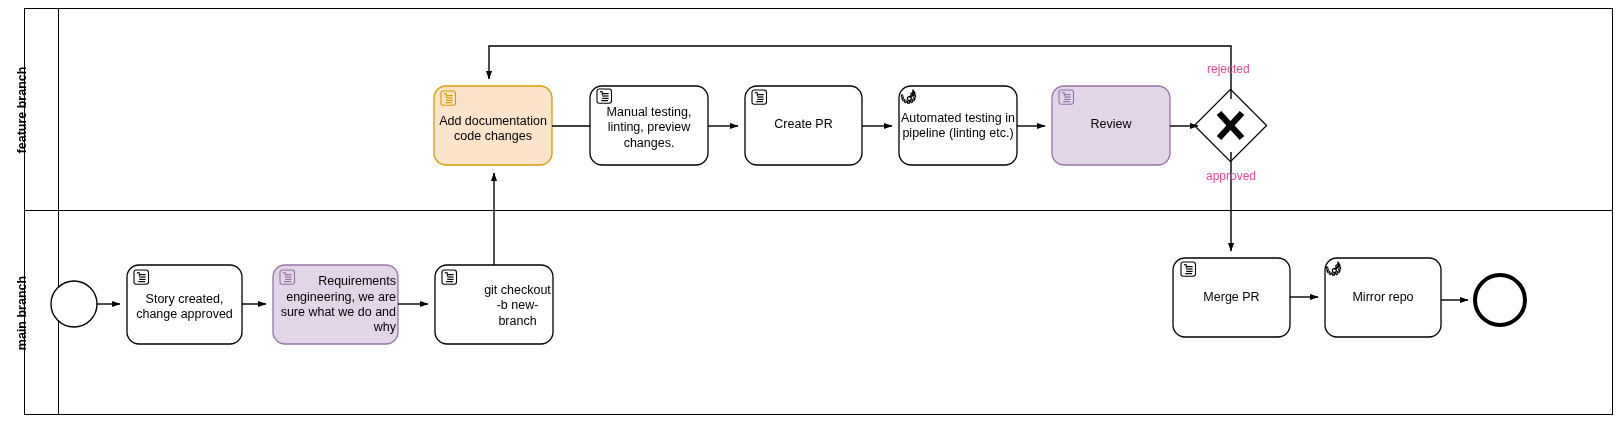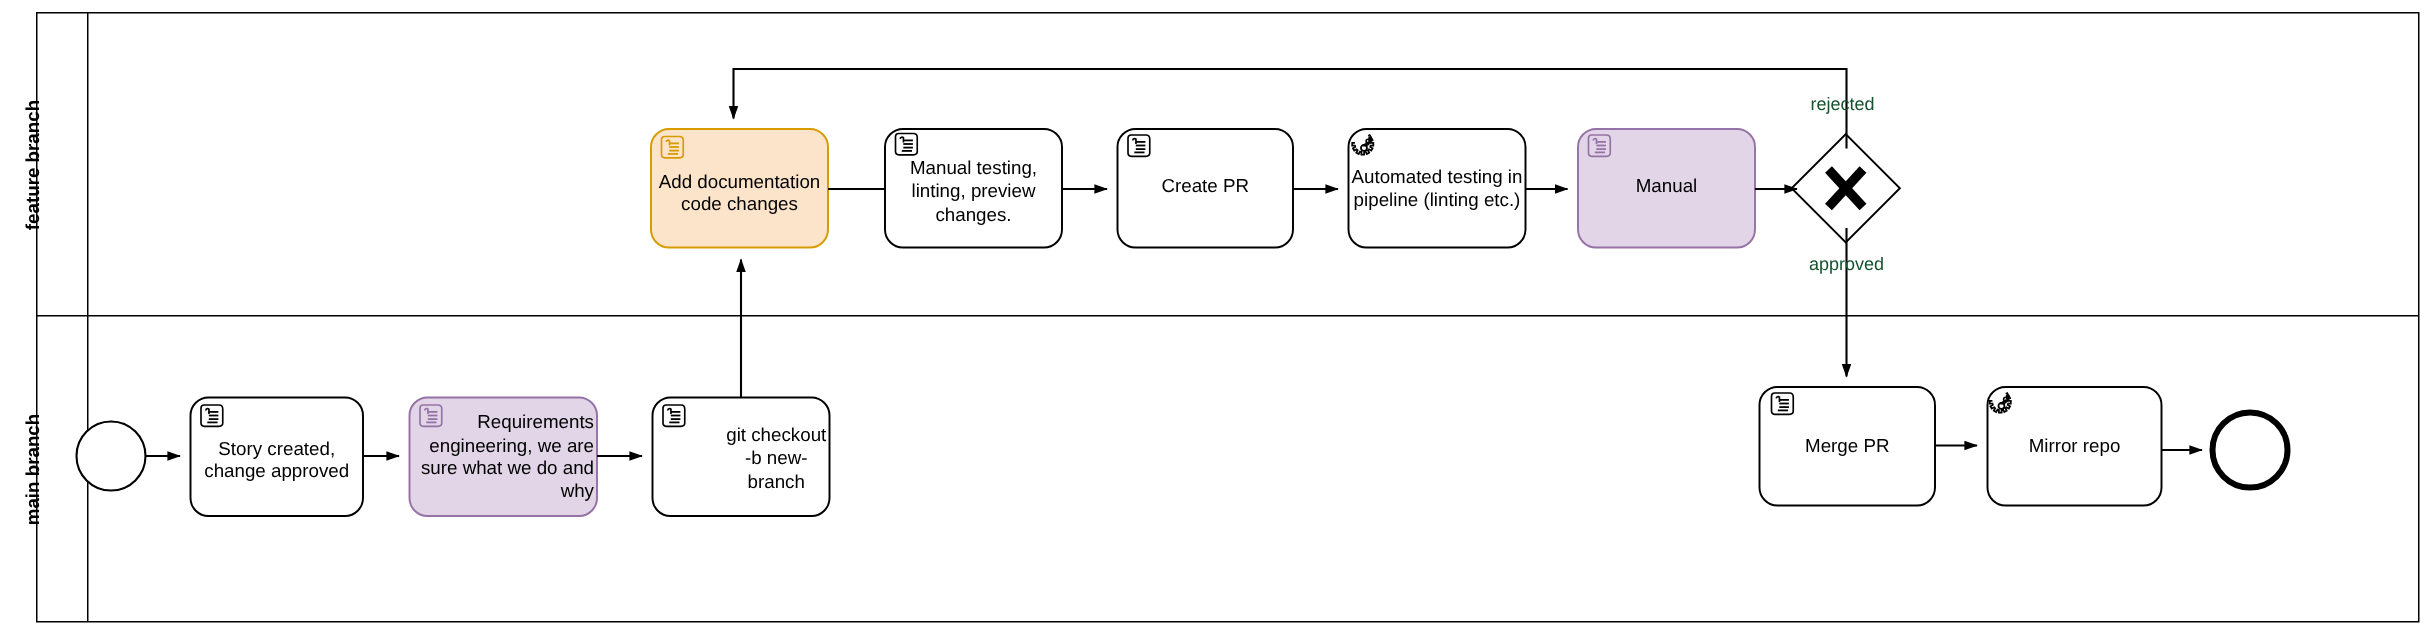"rejected" .edge-label { color: #14532d -> #ec4899 }
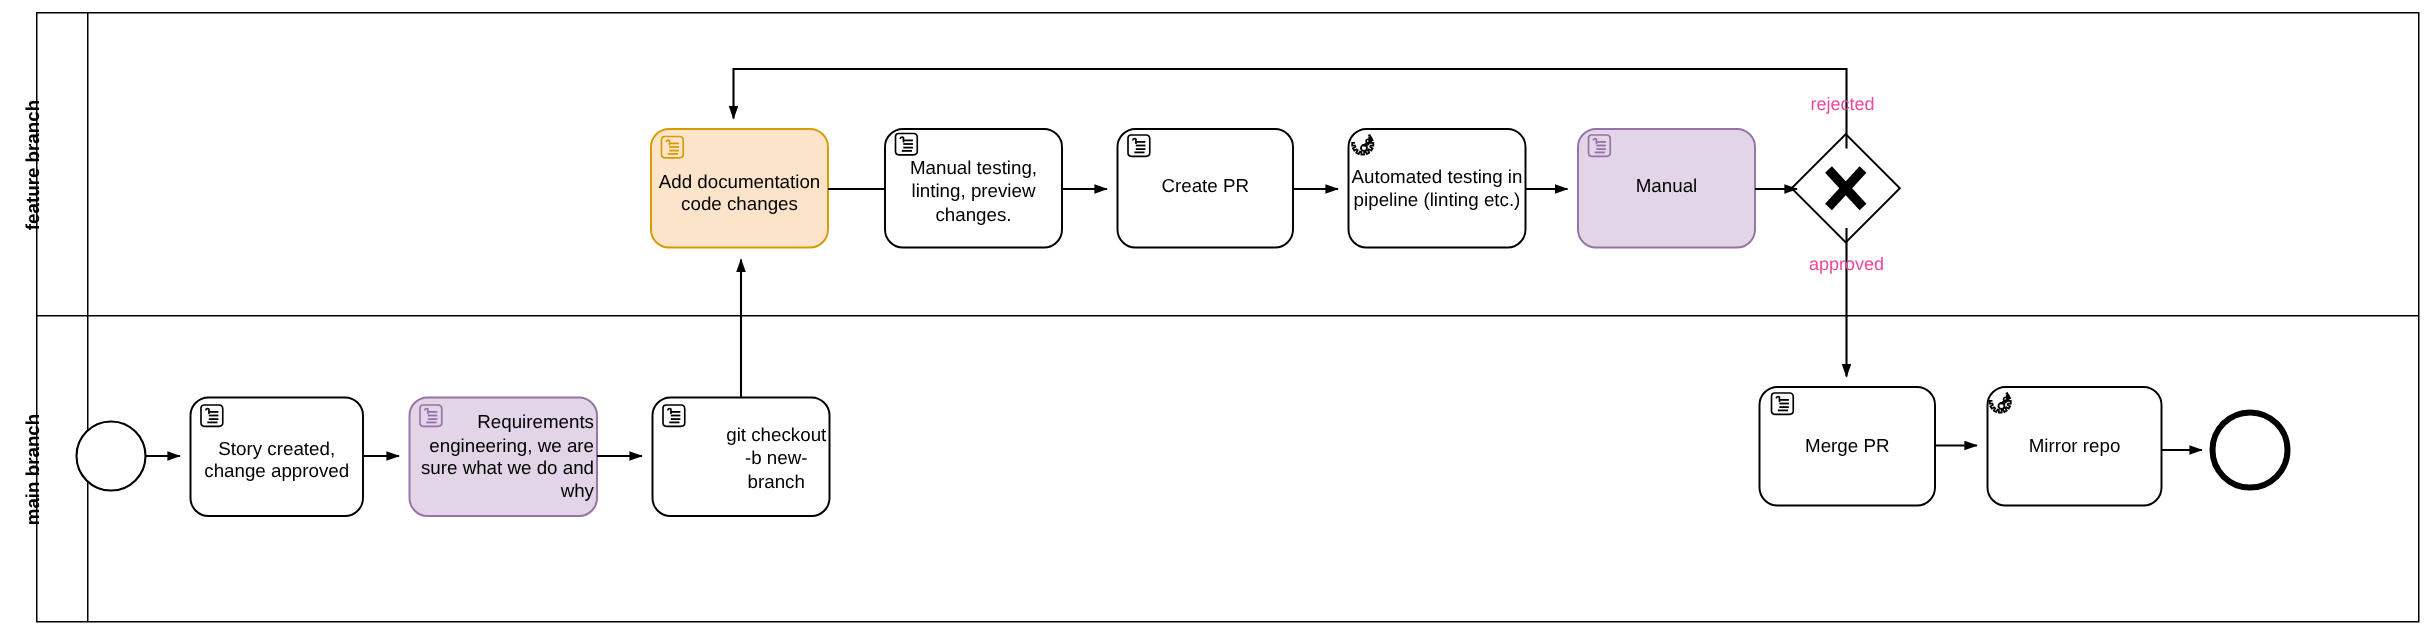"Manual" div.node-label { text: Manual -> Review }
